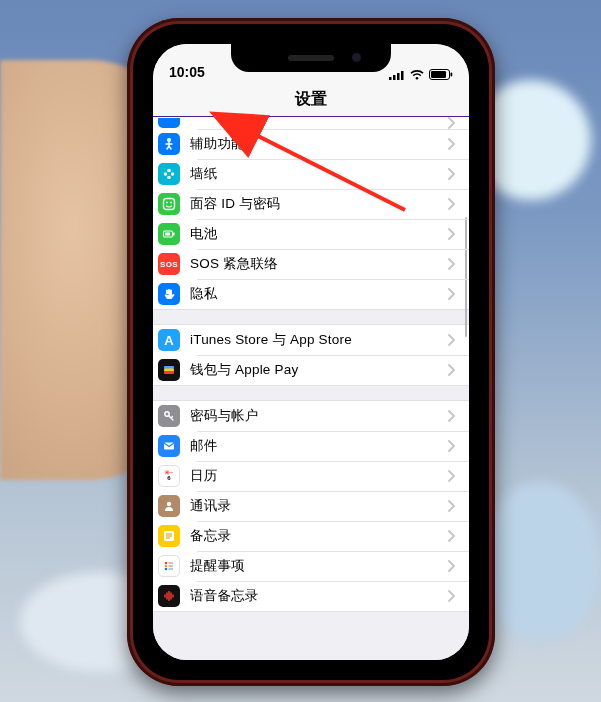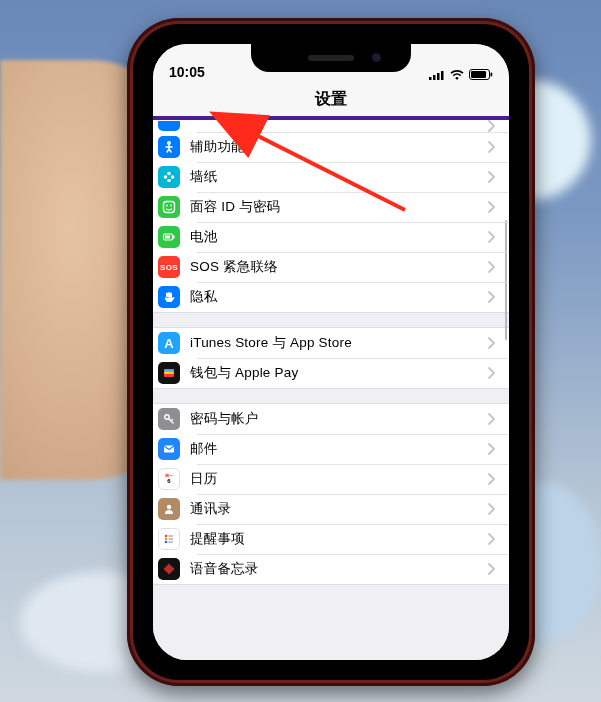"10:05" .phone { width: 408px -> 368px }
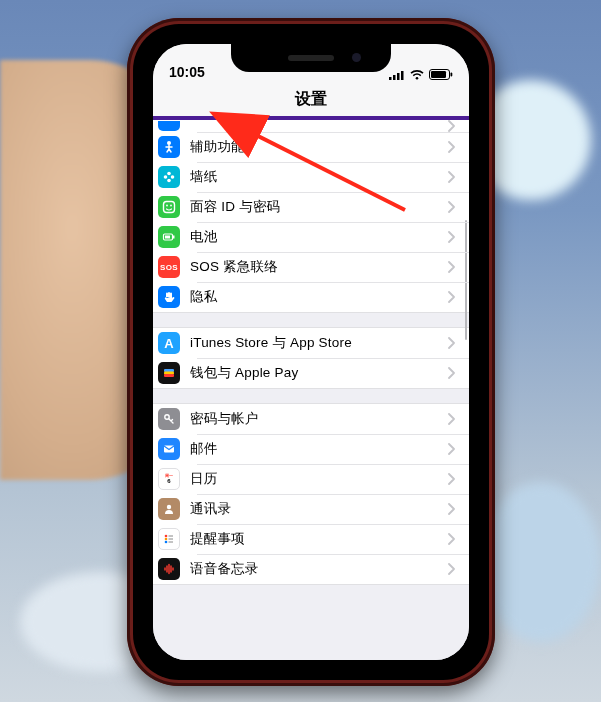"设置" .navbar { border-bottom: 4px solid #4c1d95 -> 1px solid #4c1d95 }
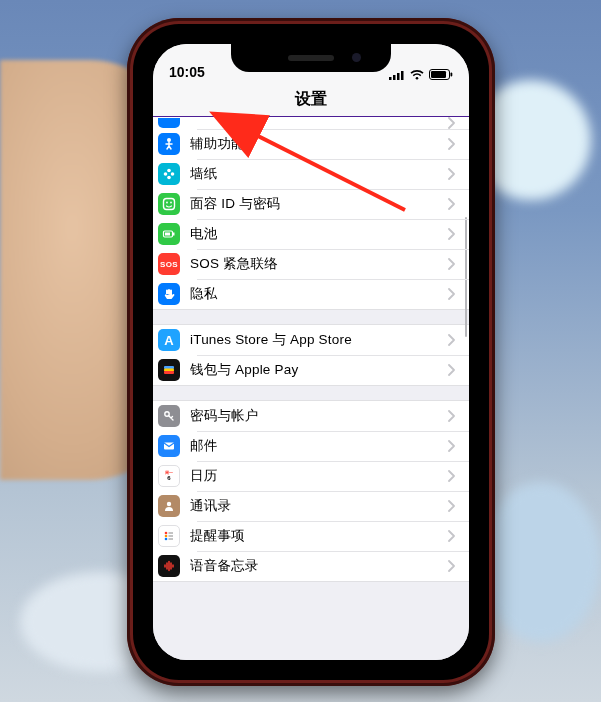"备忘录" div.row { html: none -> <div> <div> <svg> <rect></rect> <line></line> <line></line> <line></line> </svg> </div> <span>备忘录</span> <span> <svg> <path></path> </svg> </span> </div> }
